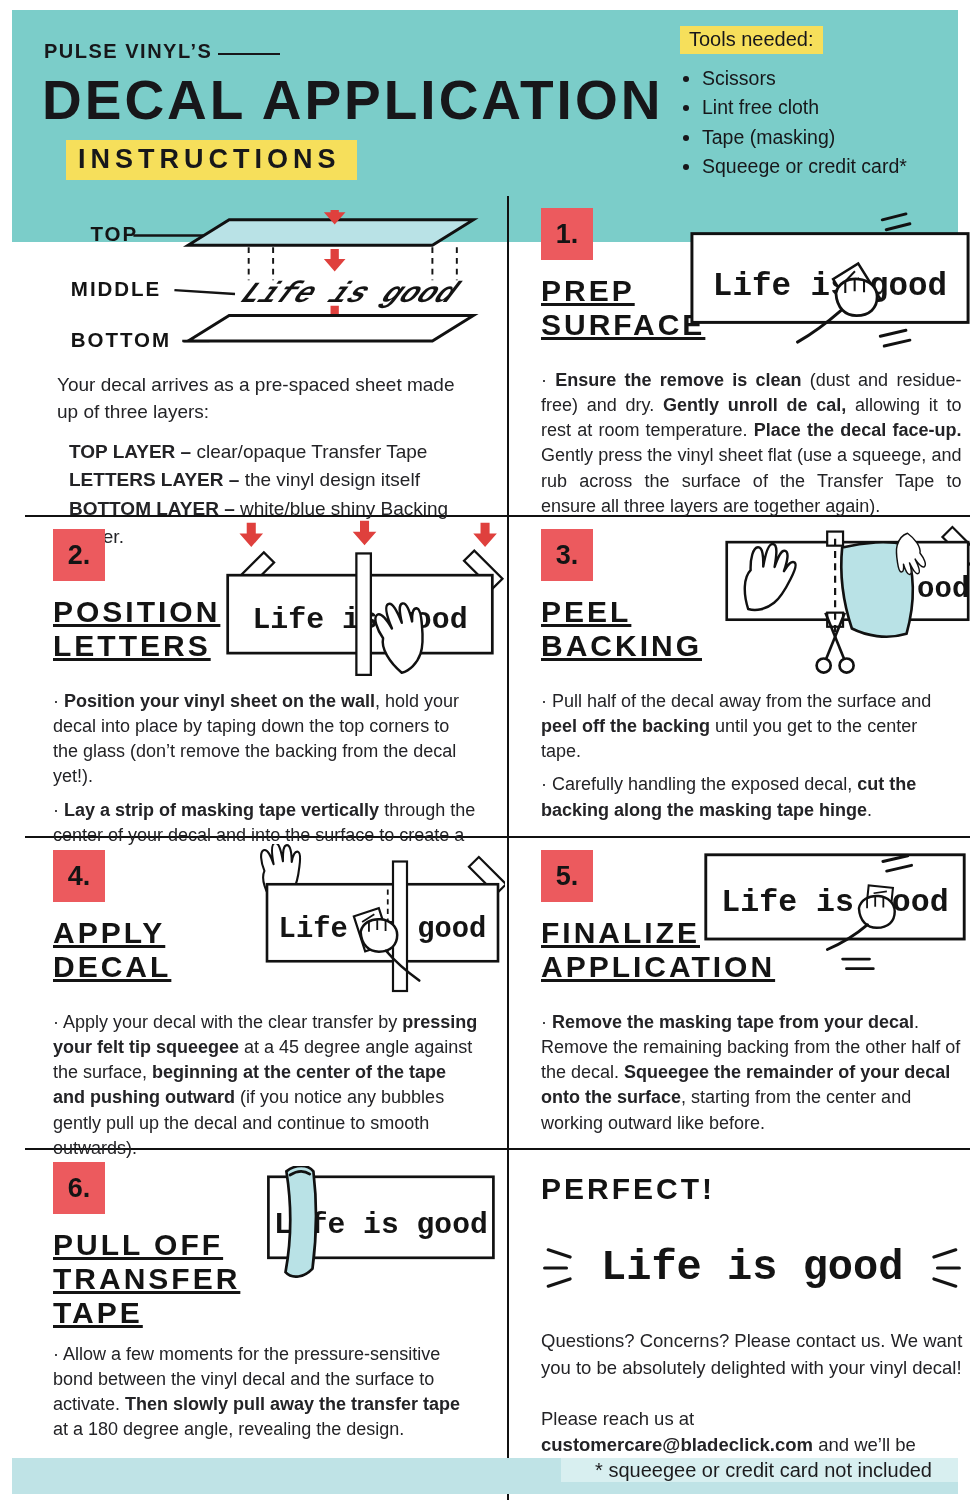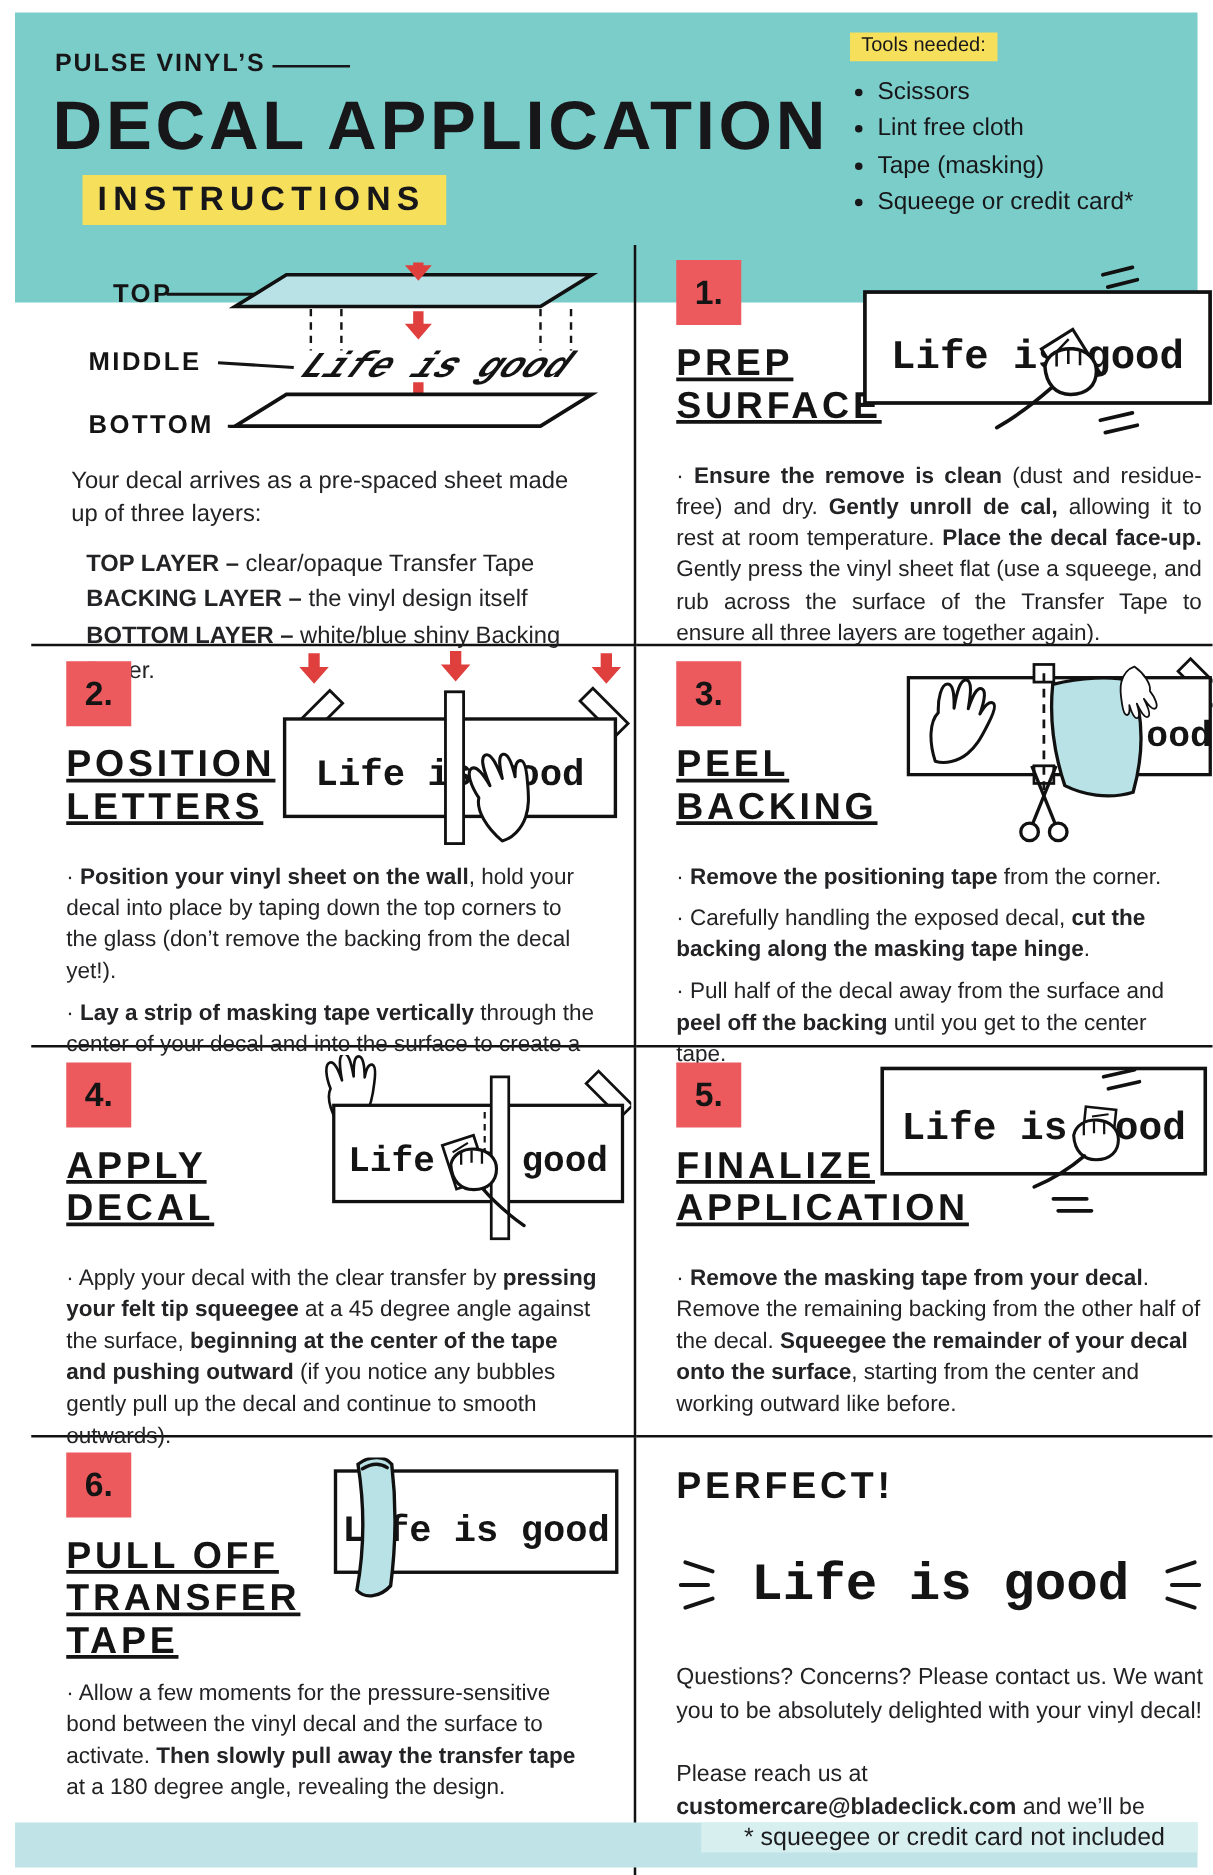"Tools needed:" .tools-label { font-size: 16px -> 20px }
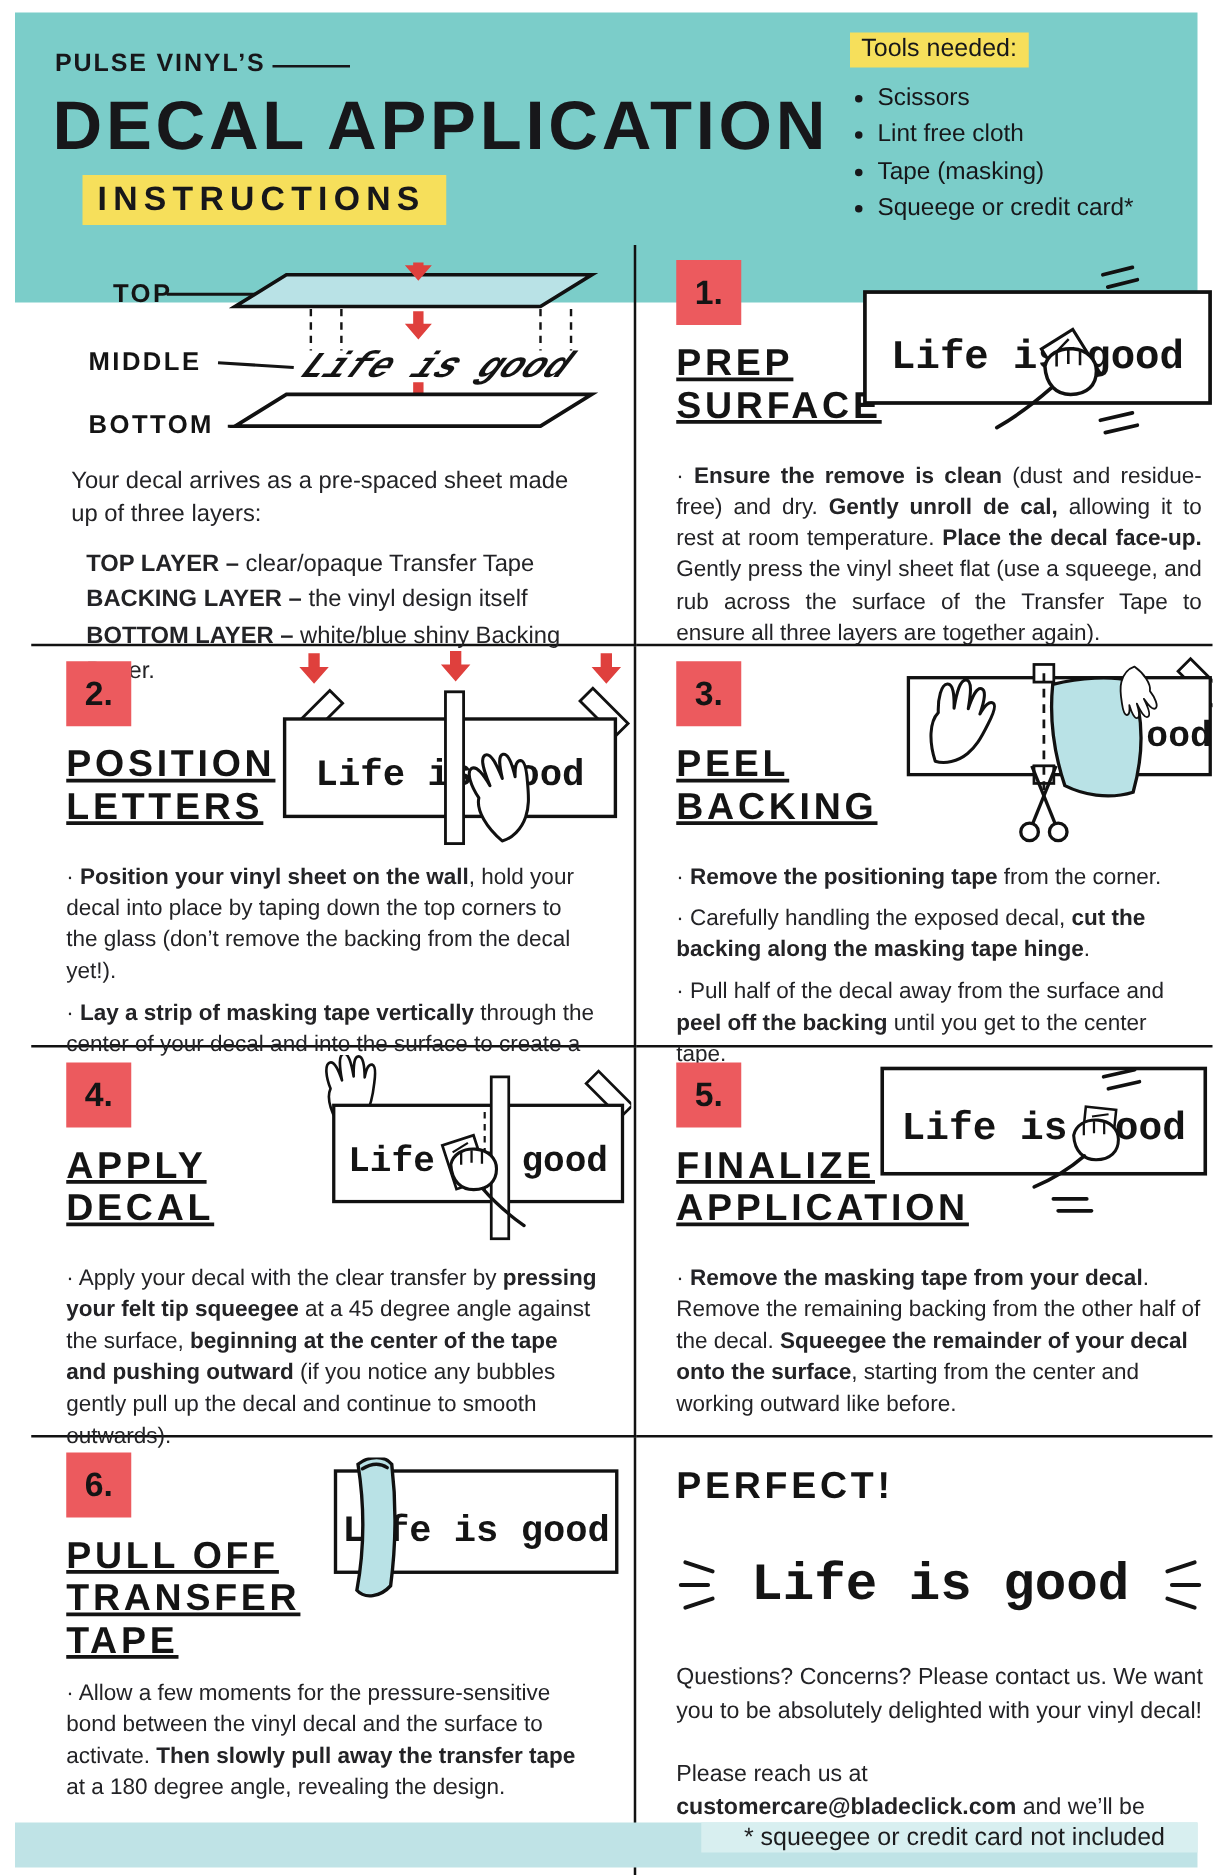"BACKING LAYER –" b { text: BACKING -> LETTERS }
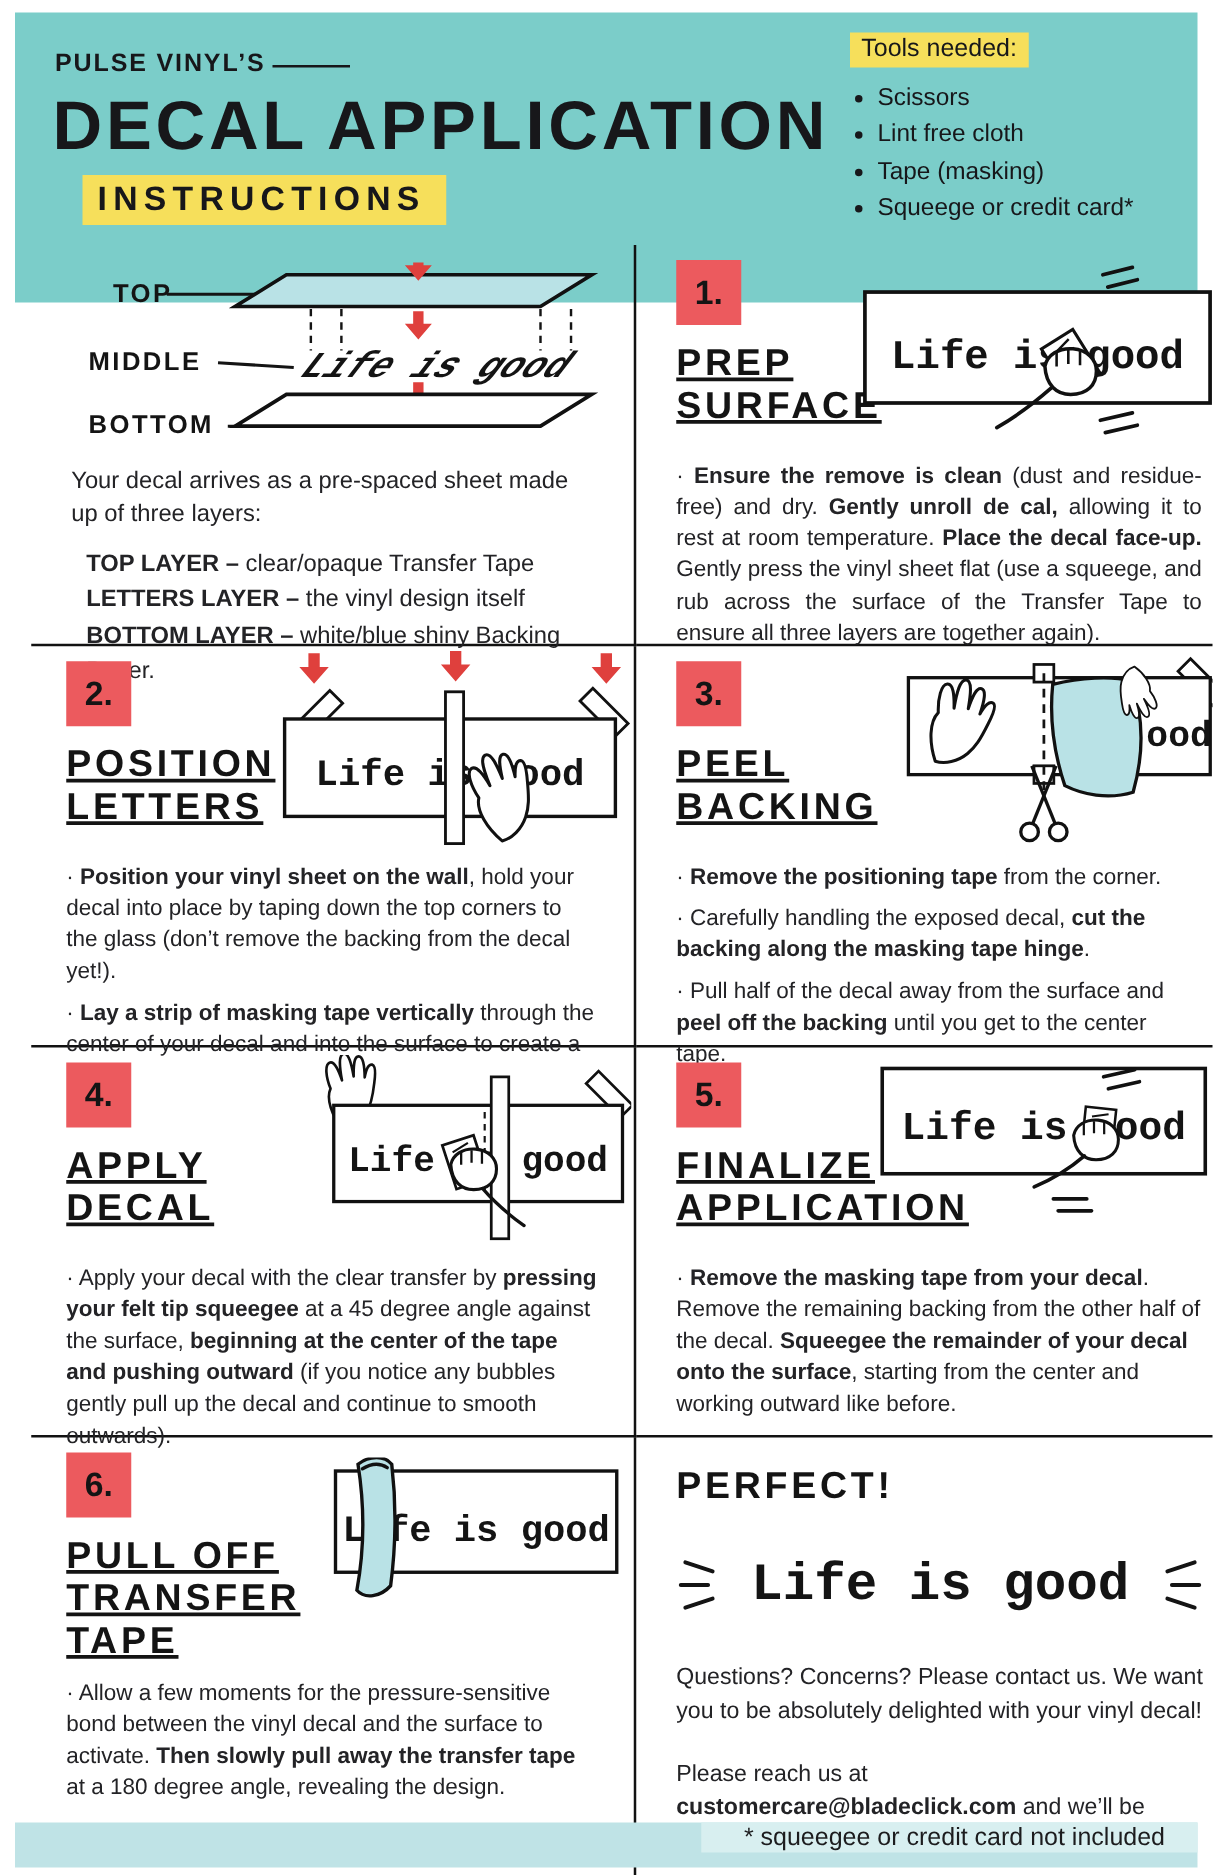"· Remove the positioning tape" p { html: <p>· <b>Remove the positioning tape</b> from the corner.</p> -> none }
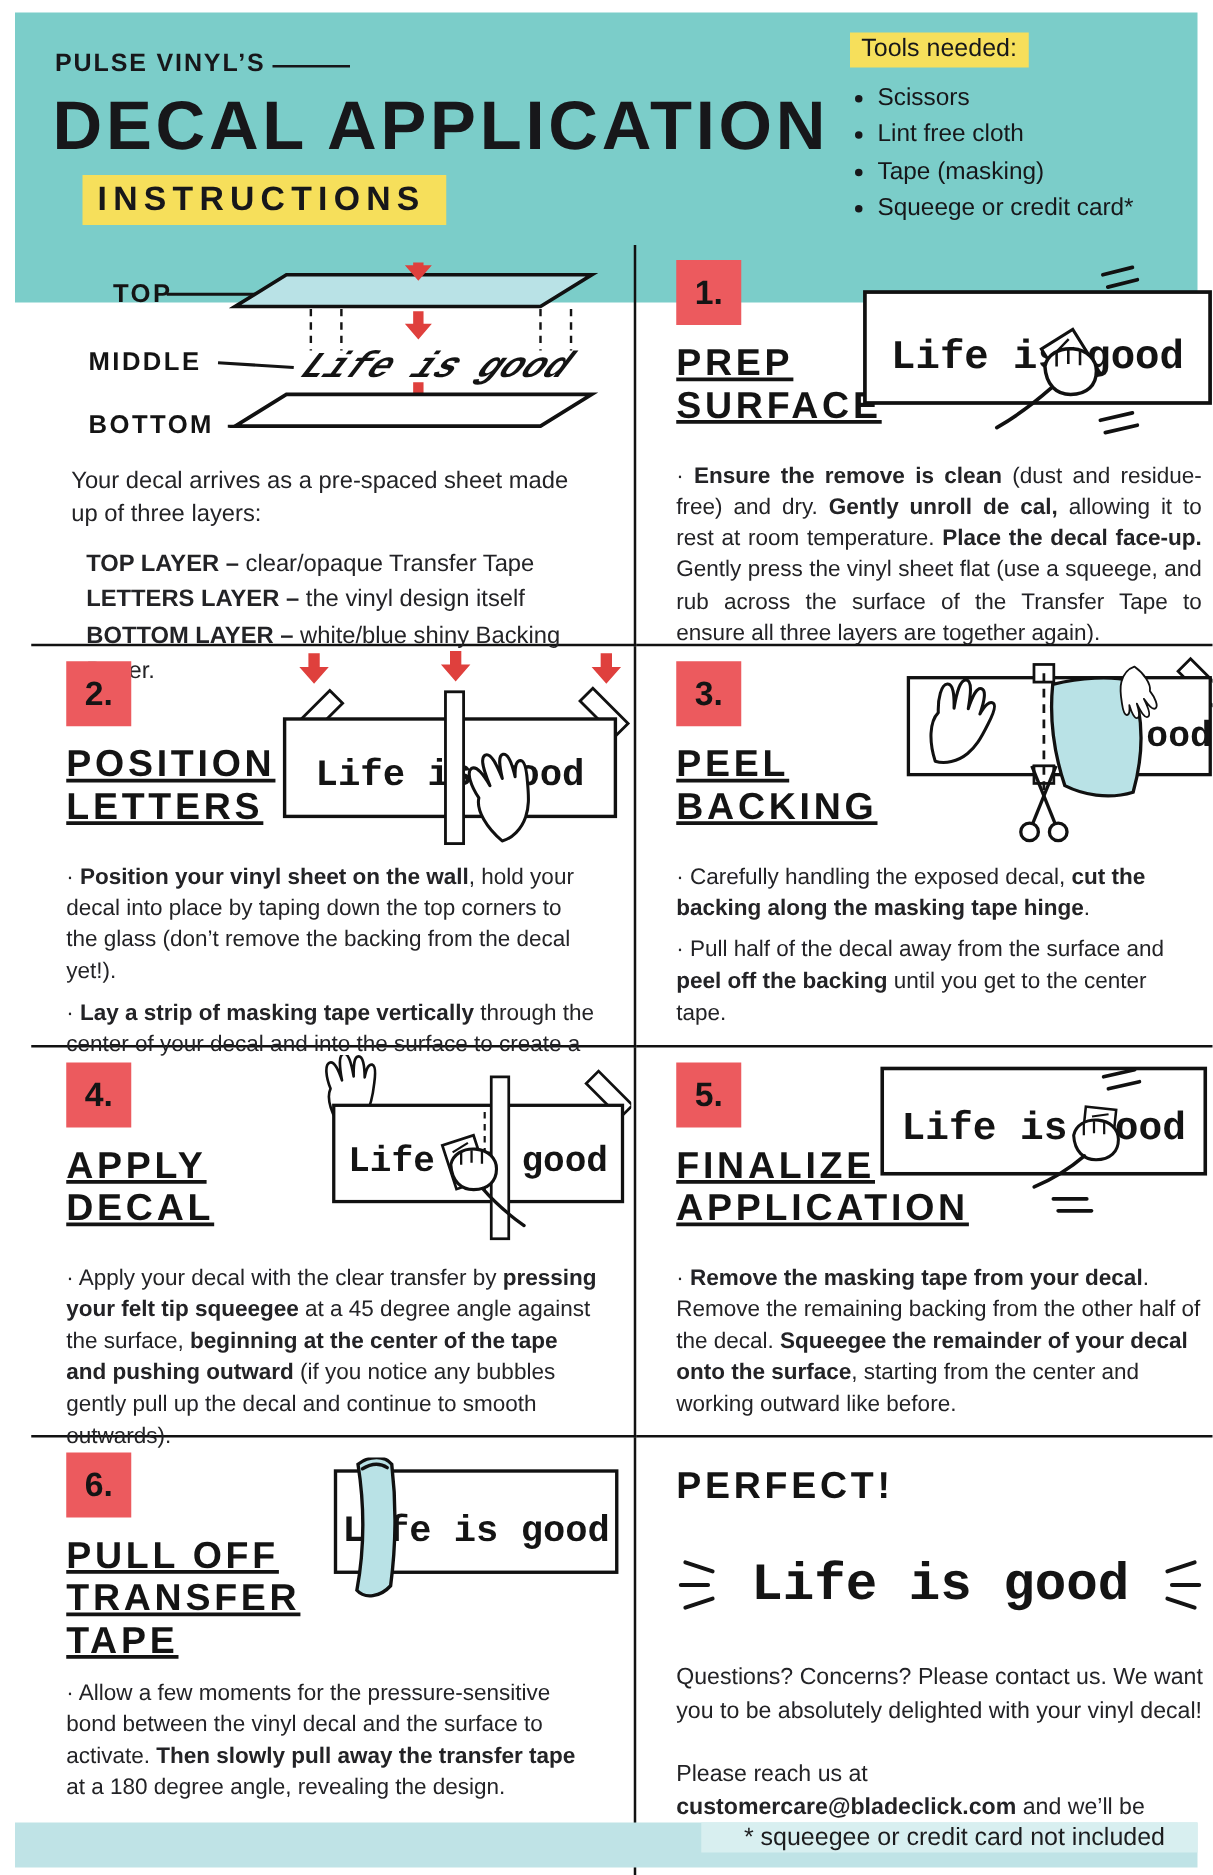"· Carefully handling the exposed" p { order: before "· Pull half of the" -> after "· Pull half of the" }
